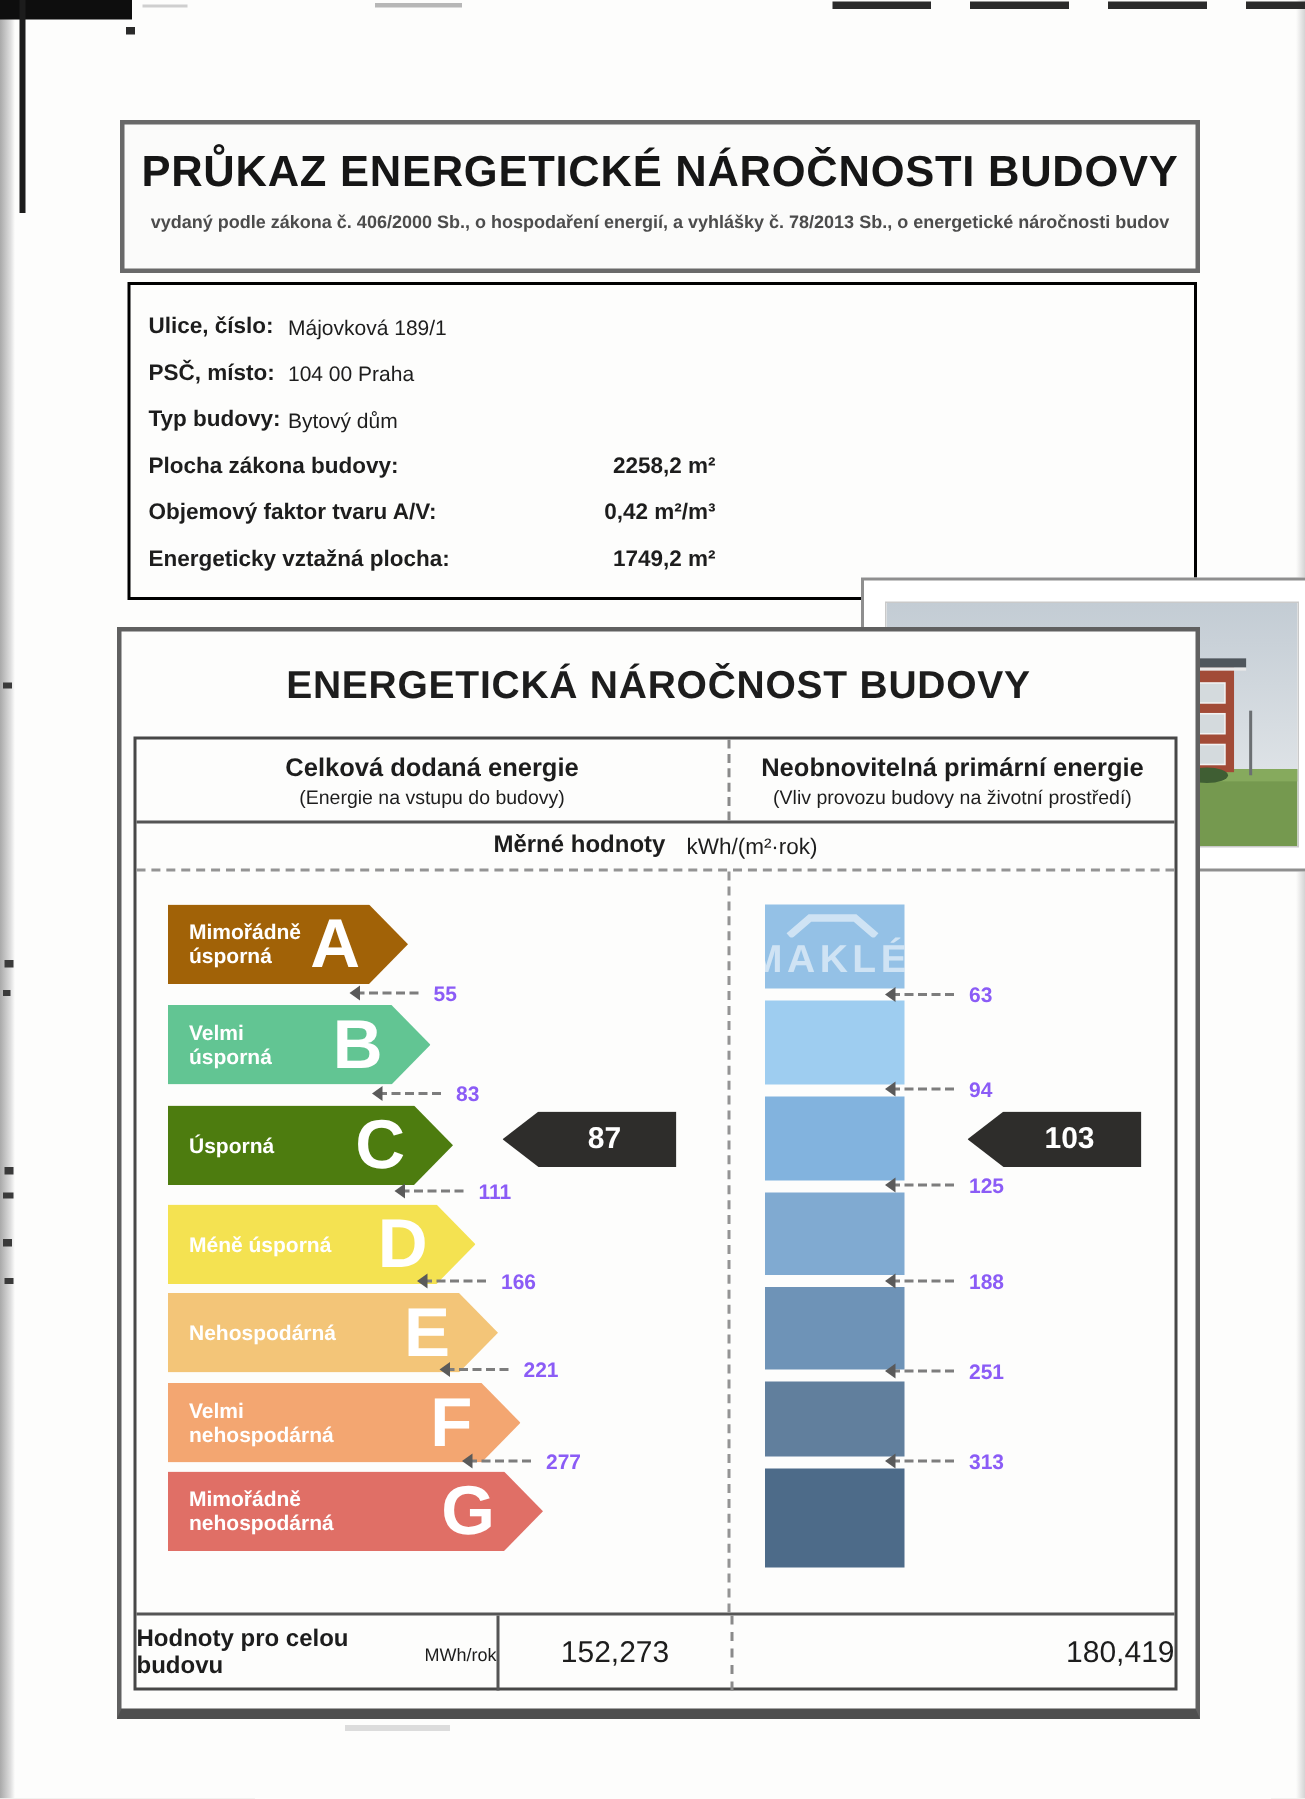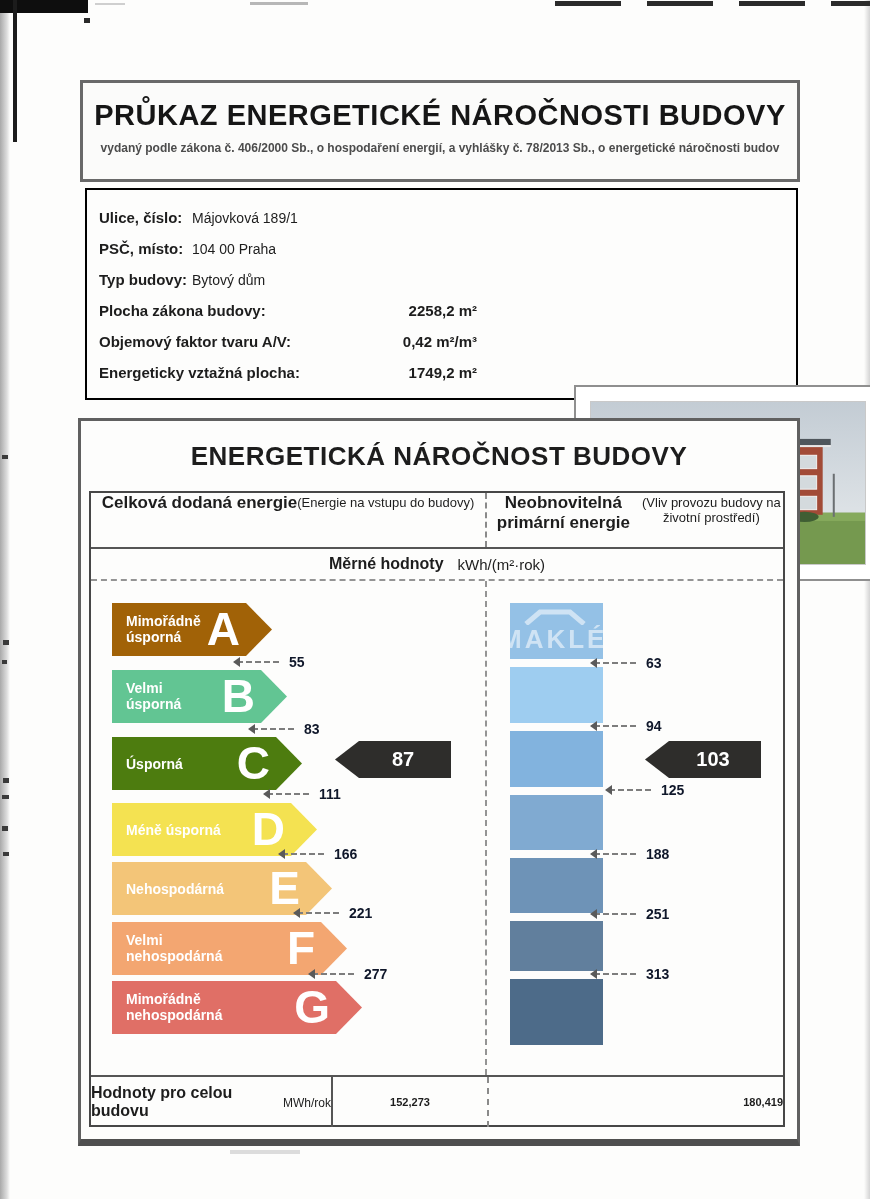"Celková dodaná energie" .thcell { flex-direction: row -> column }
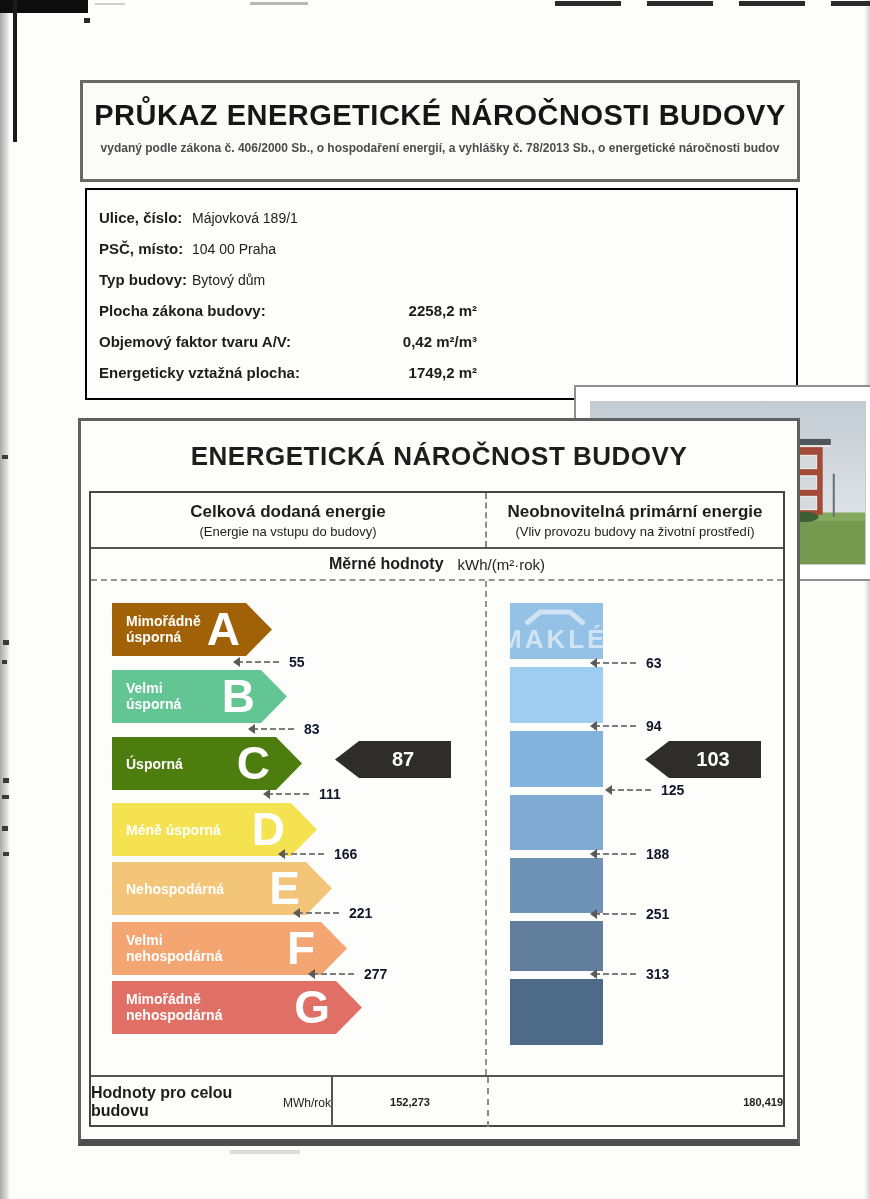"55" .thr-num { color: #0f172a -> #8b5cf6 }
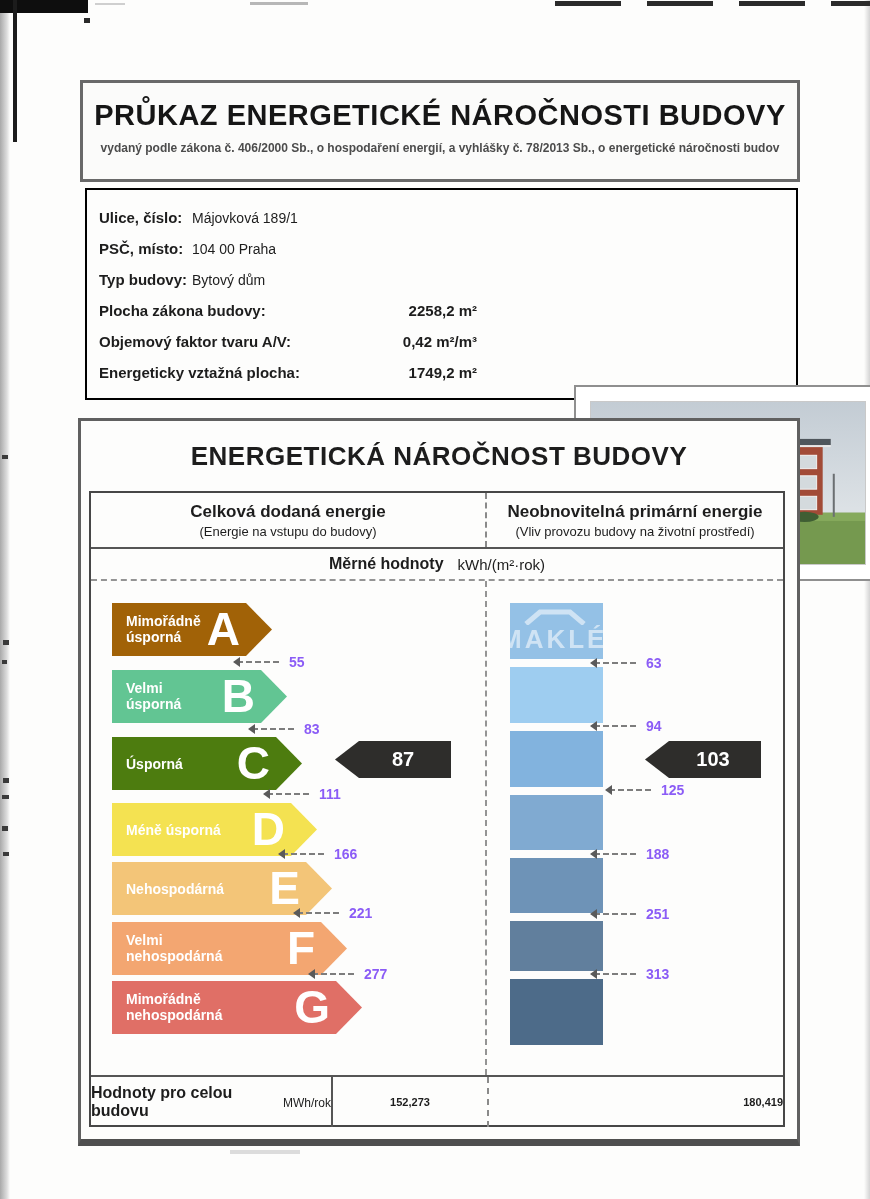"125" div.thr { left: 124px -> 109px }
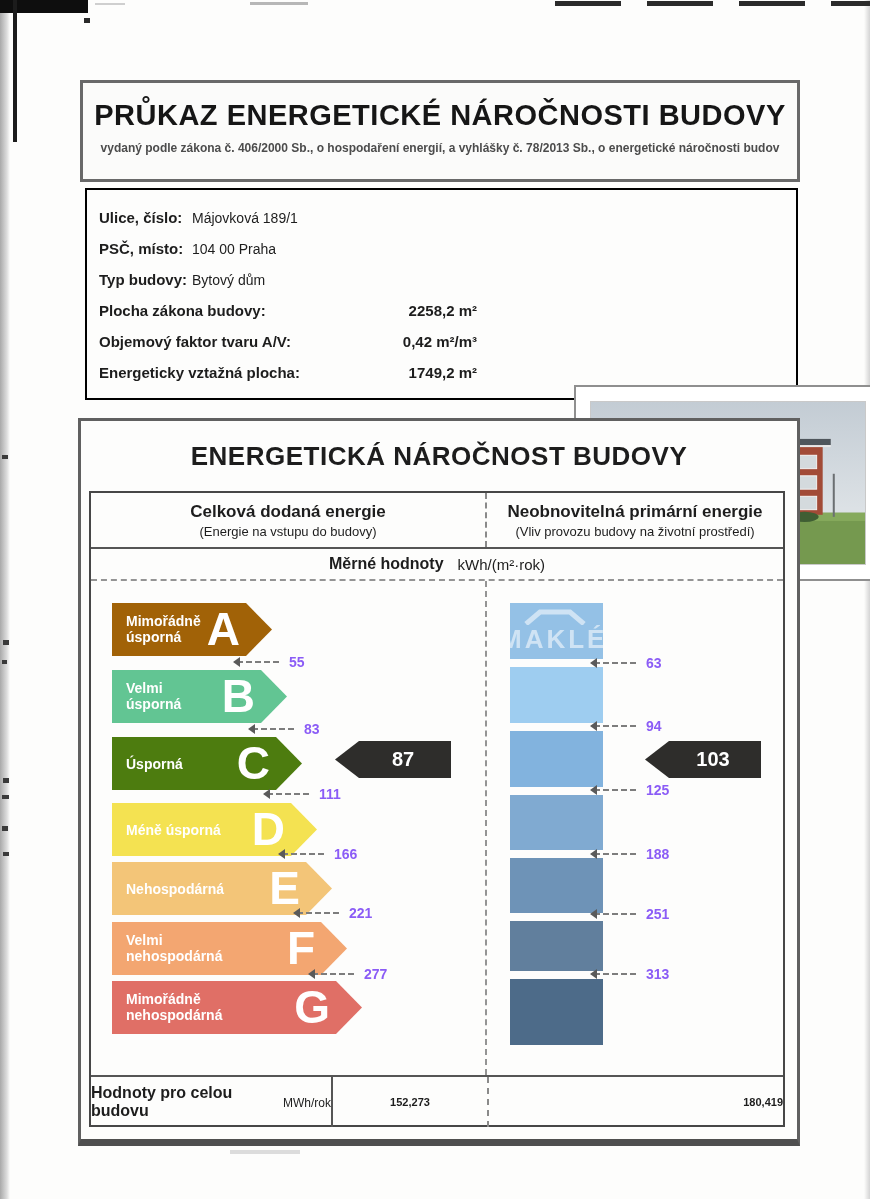"152,273" .tot-v { font-size: 11px -> 20px; font-weight: bold -> normal }
